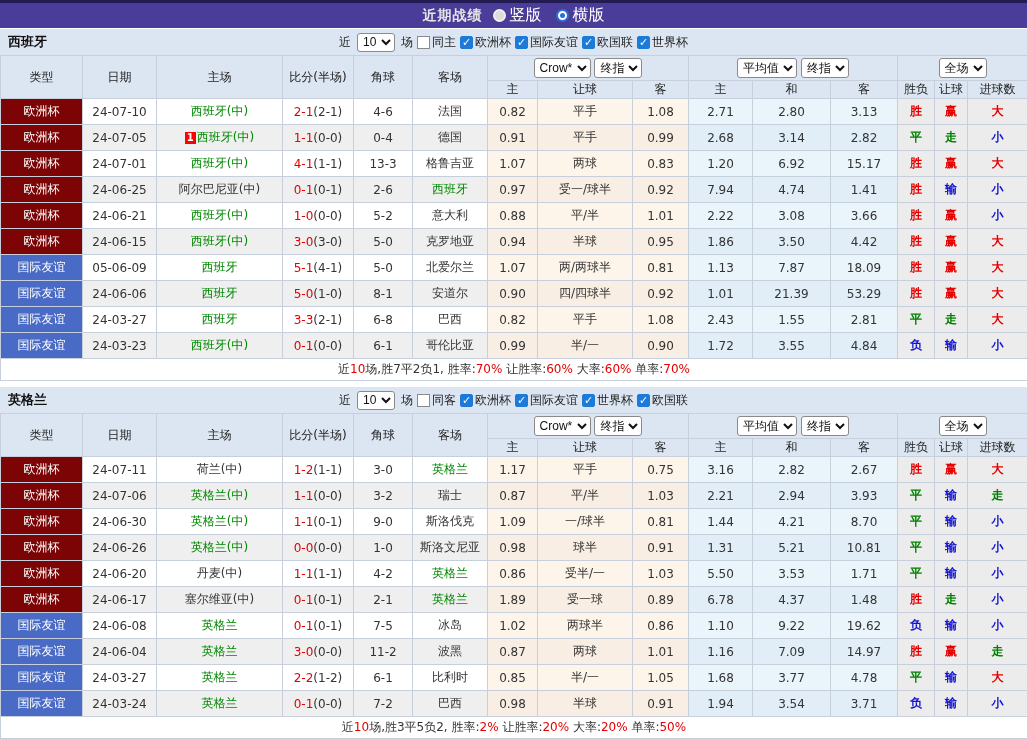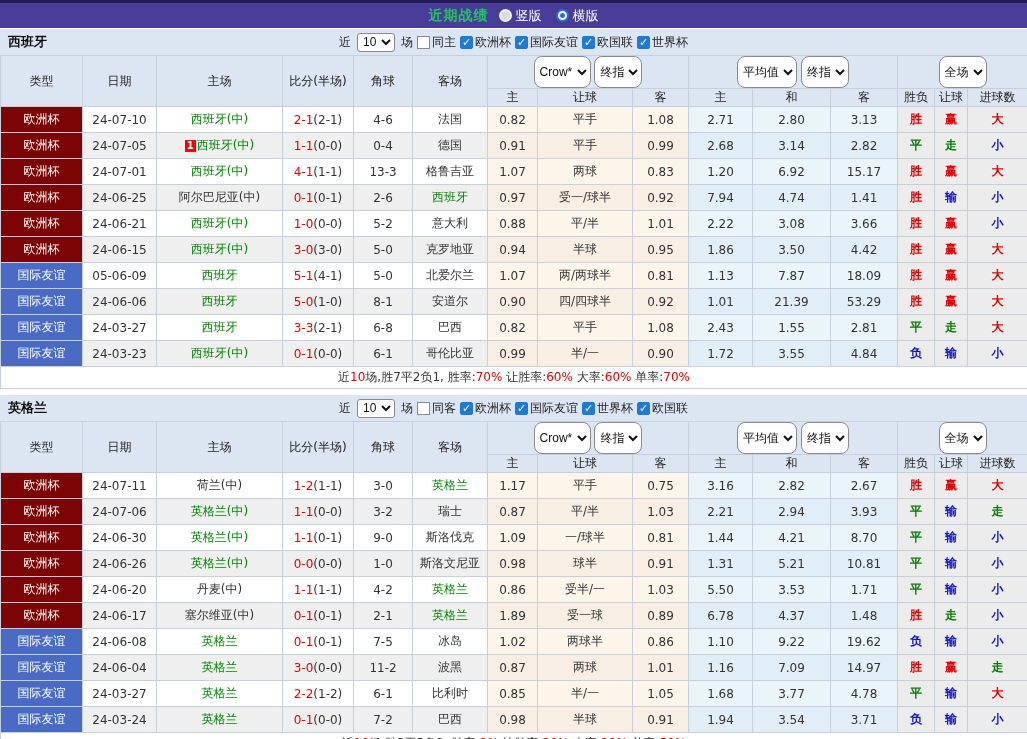"近期战绩" .title-bar .title { color: #22c55e -> #e5e5e5 }
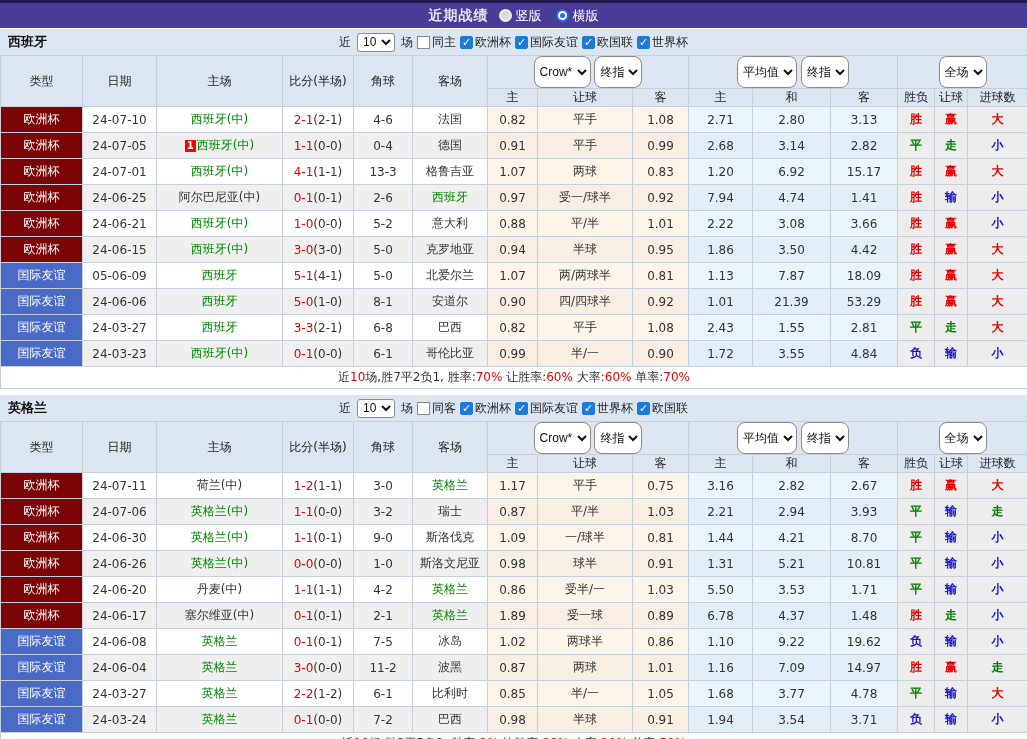"竖版" .radio-item { font-size: 13px -> 16px }
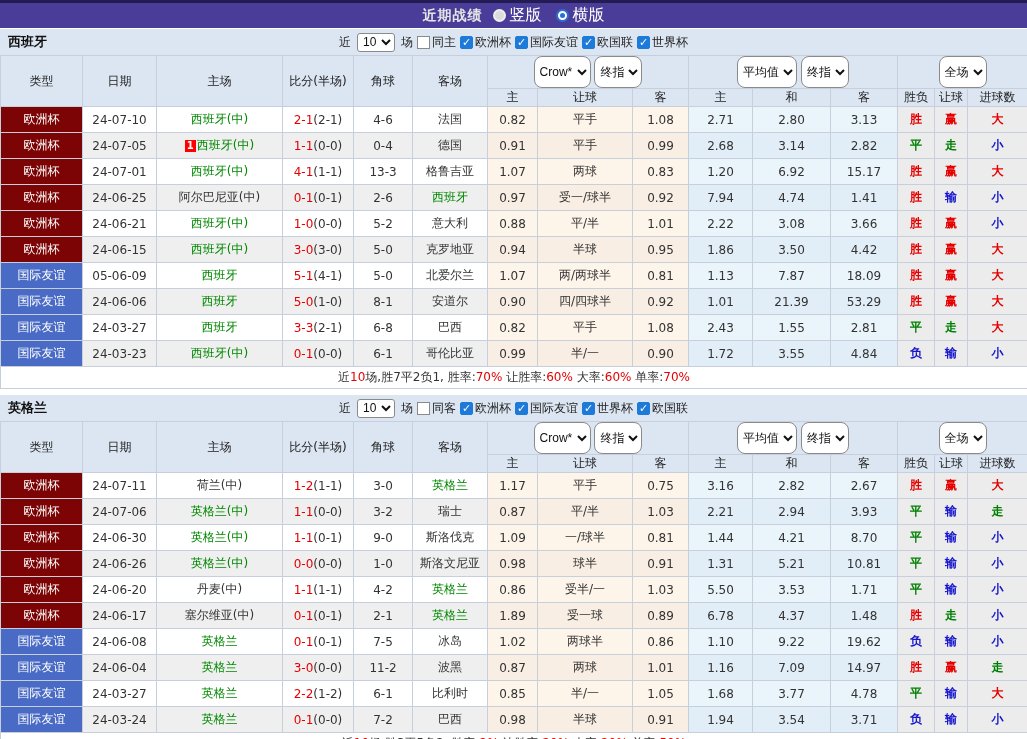"Crow*" .sel-th select { border-radius: 8px -> none; height: 32px -> 20px }
